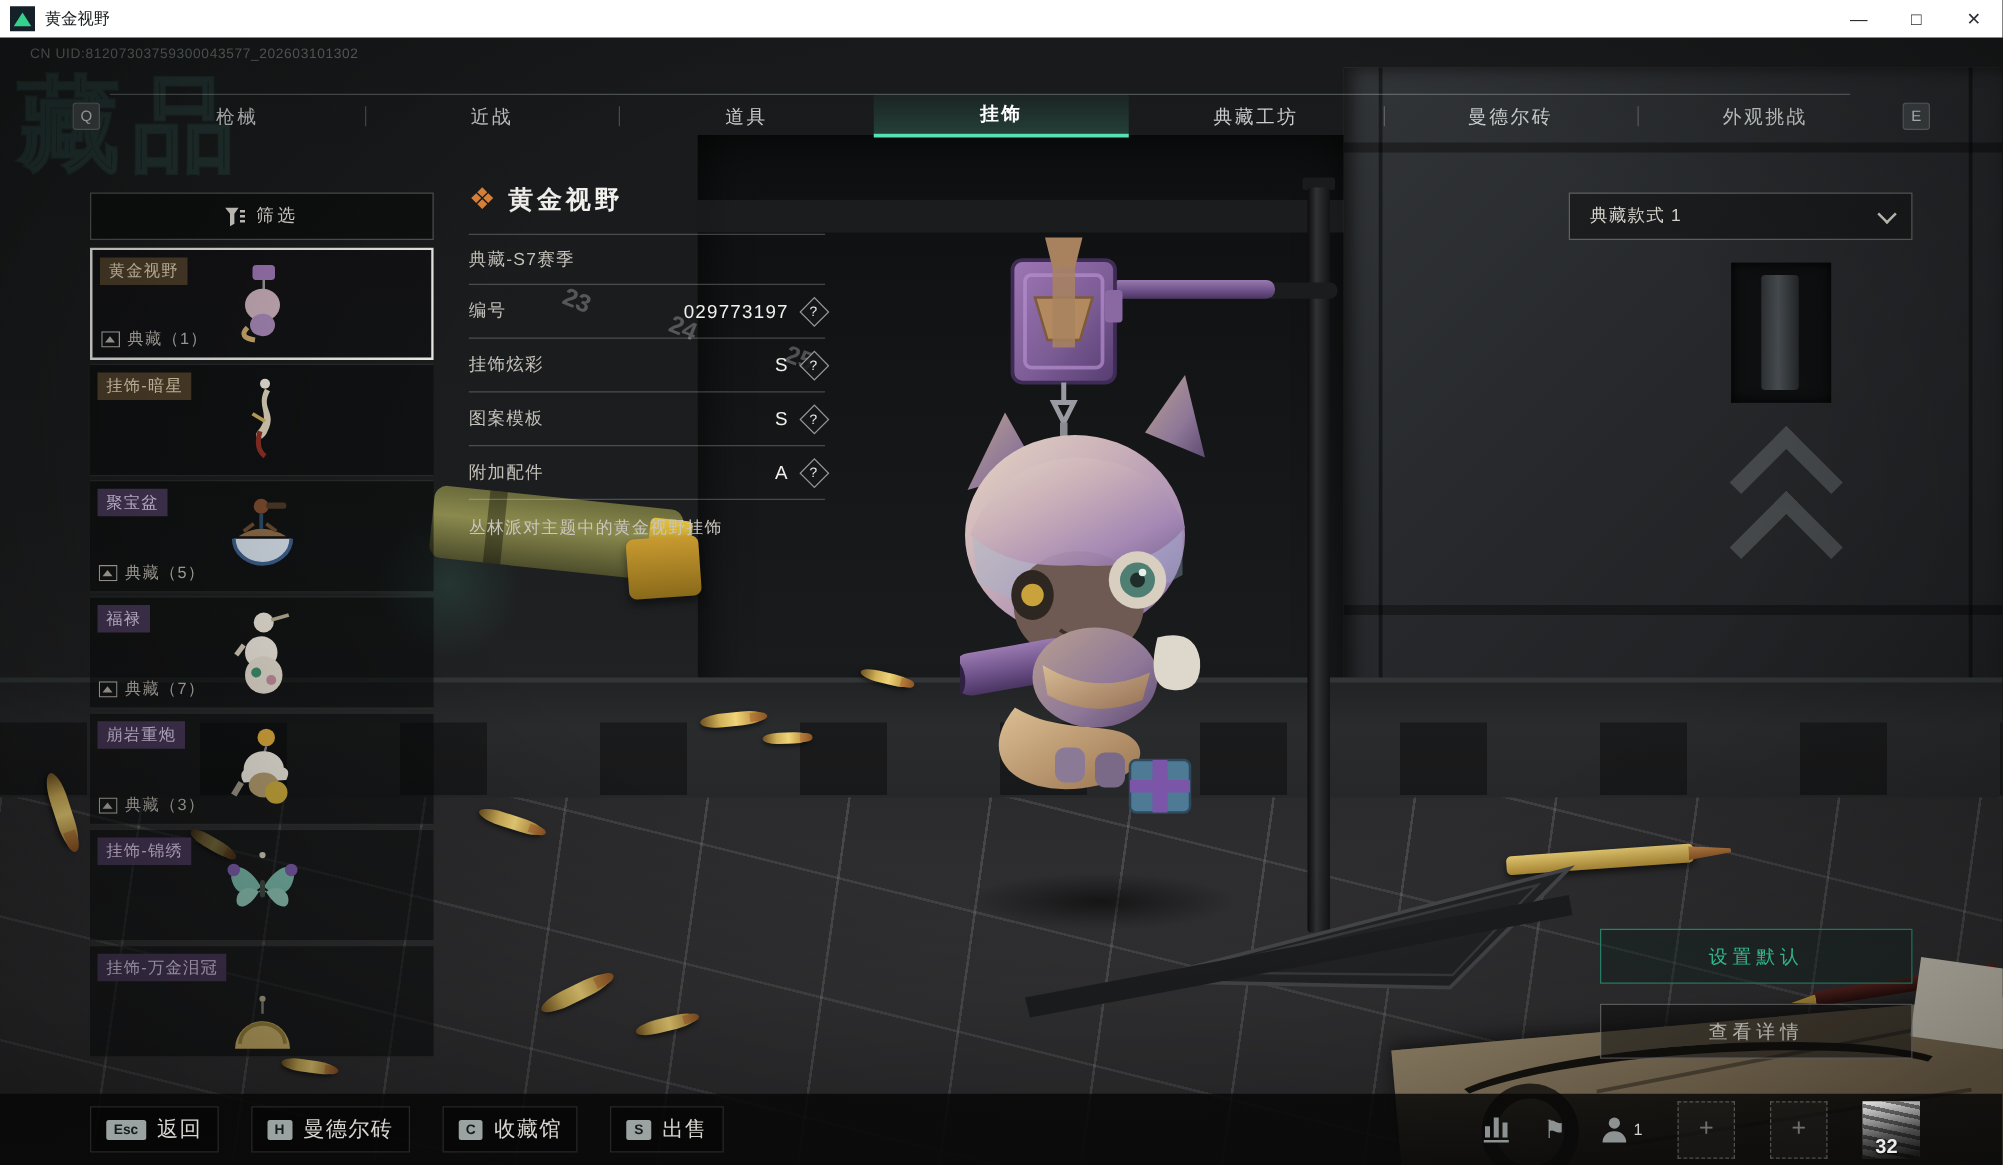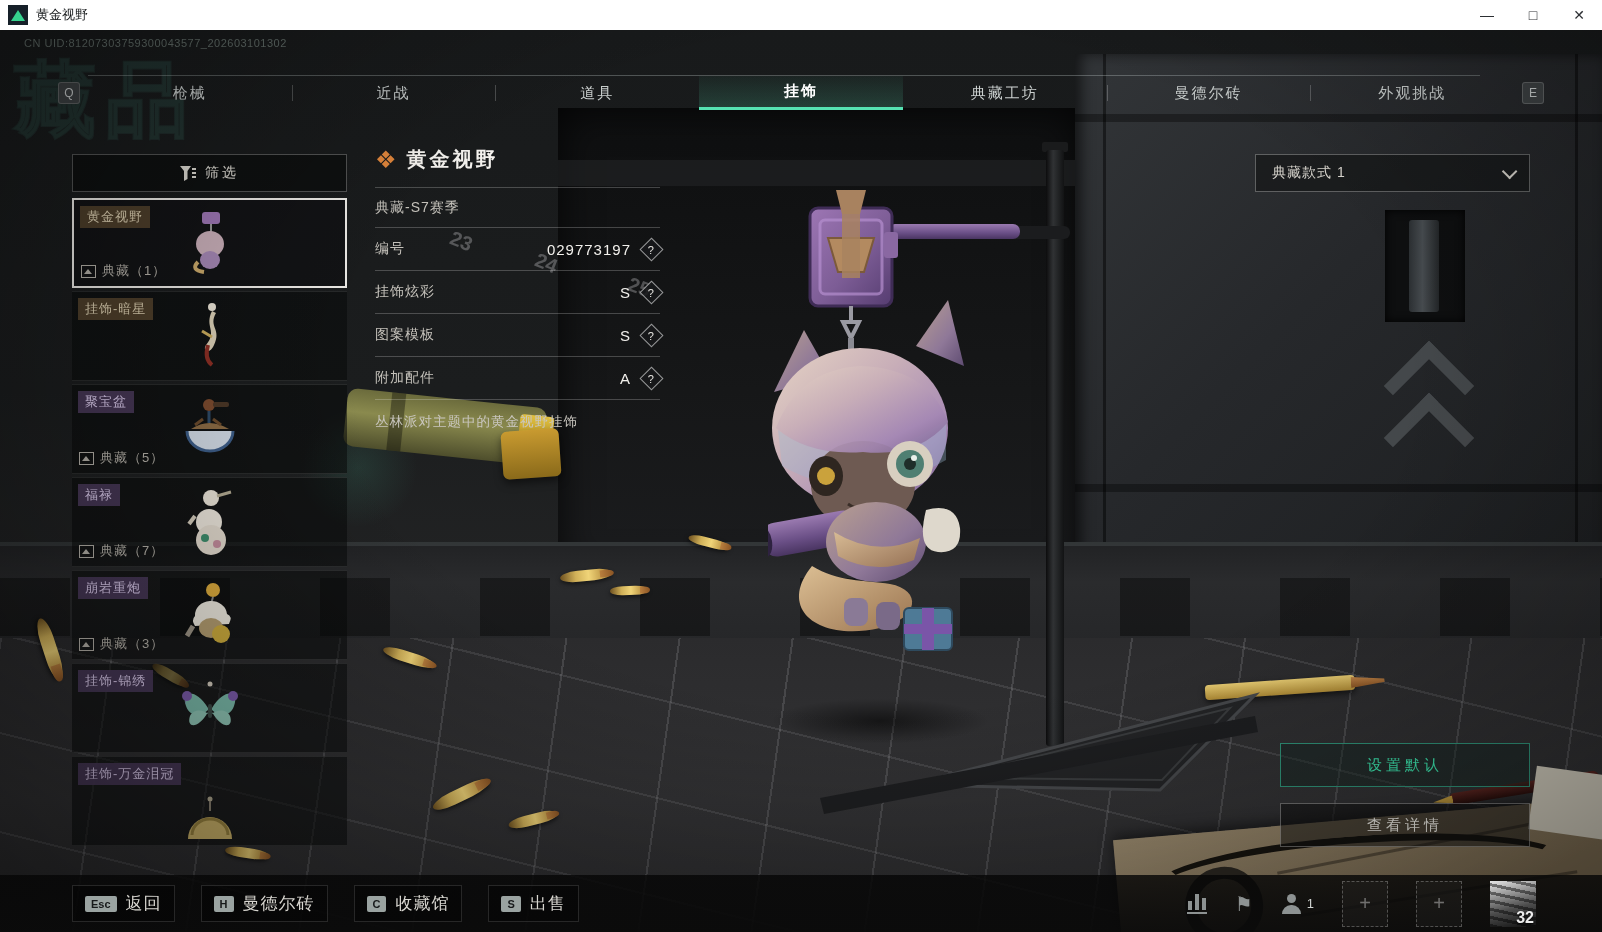"32" .avatar .num { right: 2px -> 18px }
